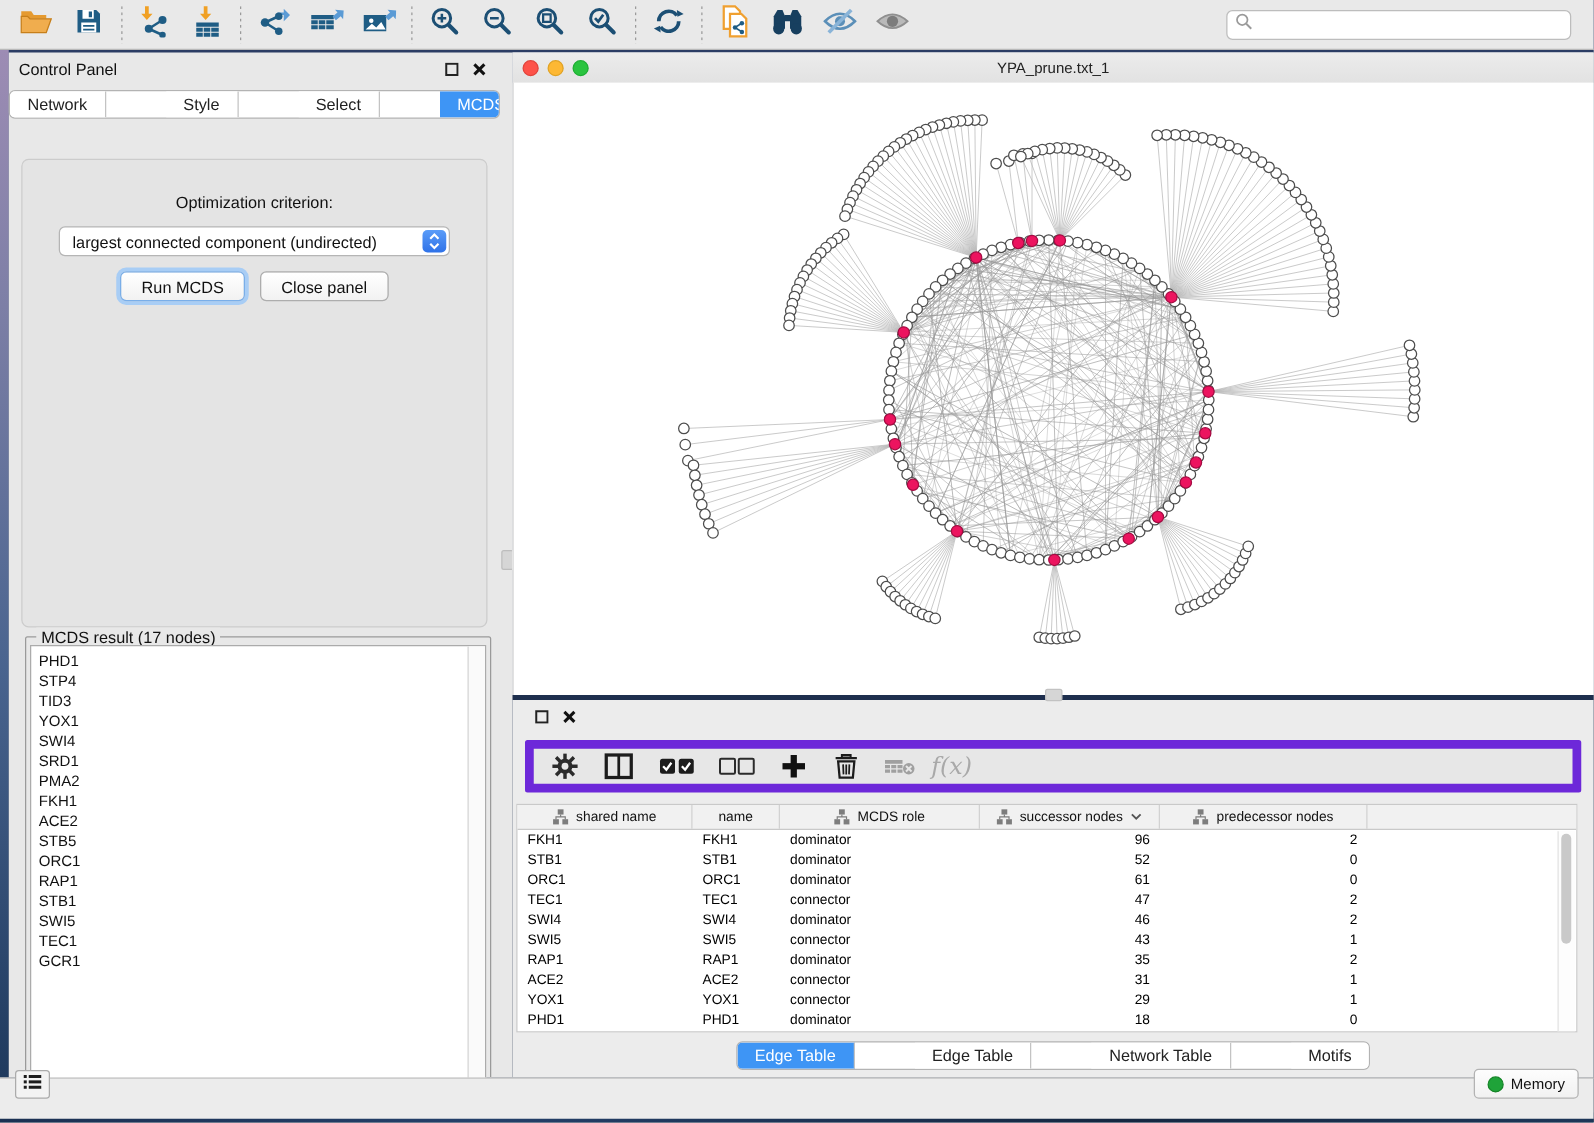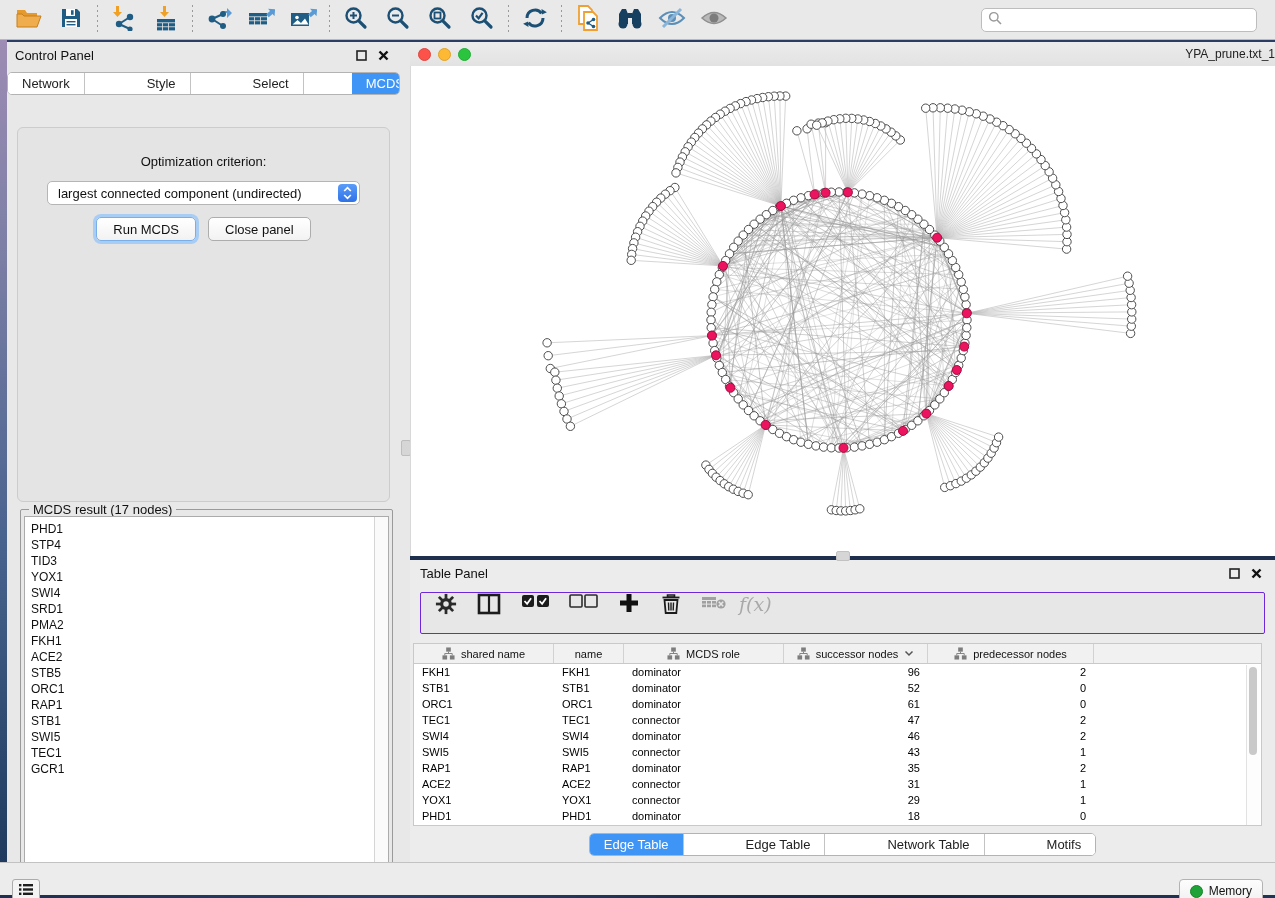"YPA_prune.txt_1" .net-title { text-align: right -> center }
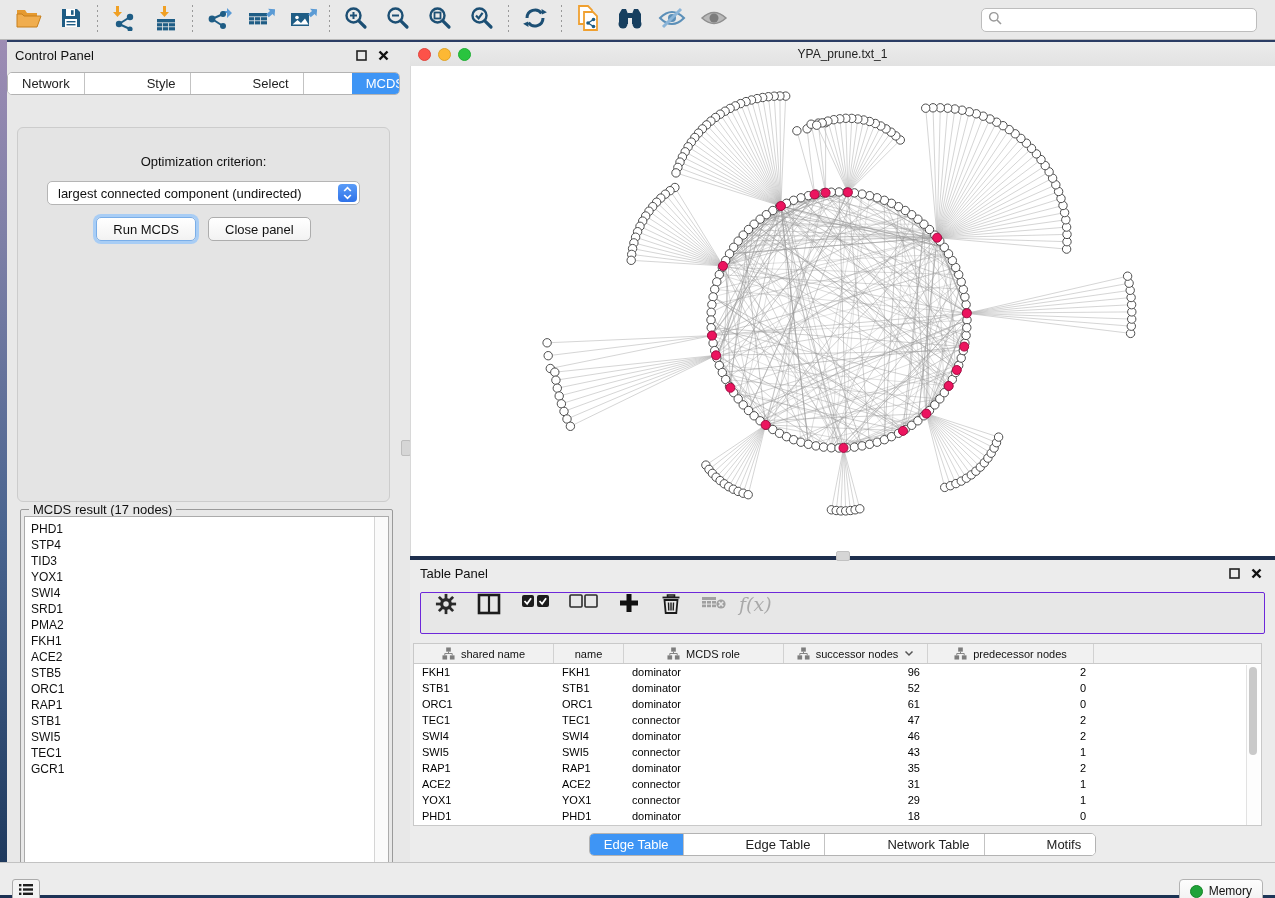"Table Panel" span.panel-title { html: <span>Table Panel</span> -> none }
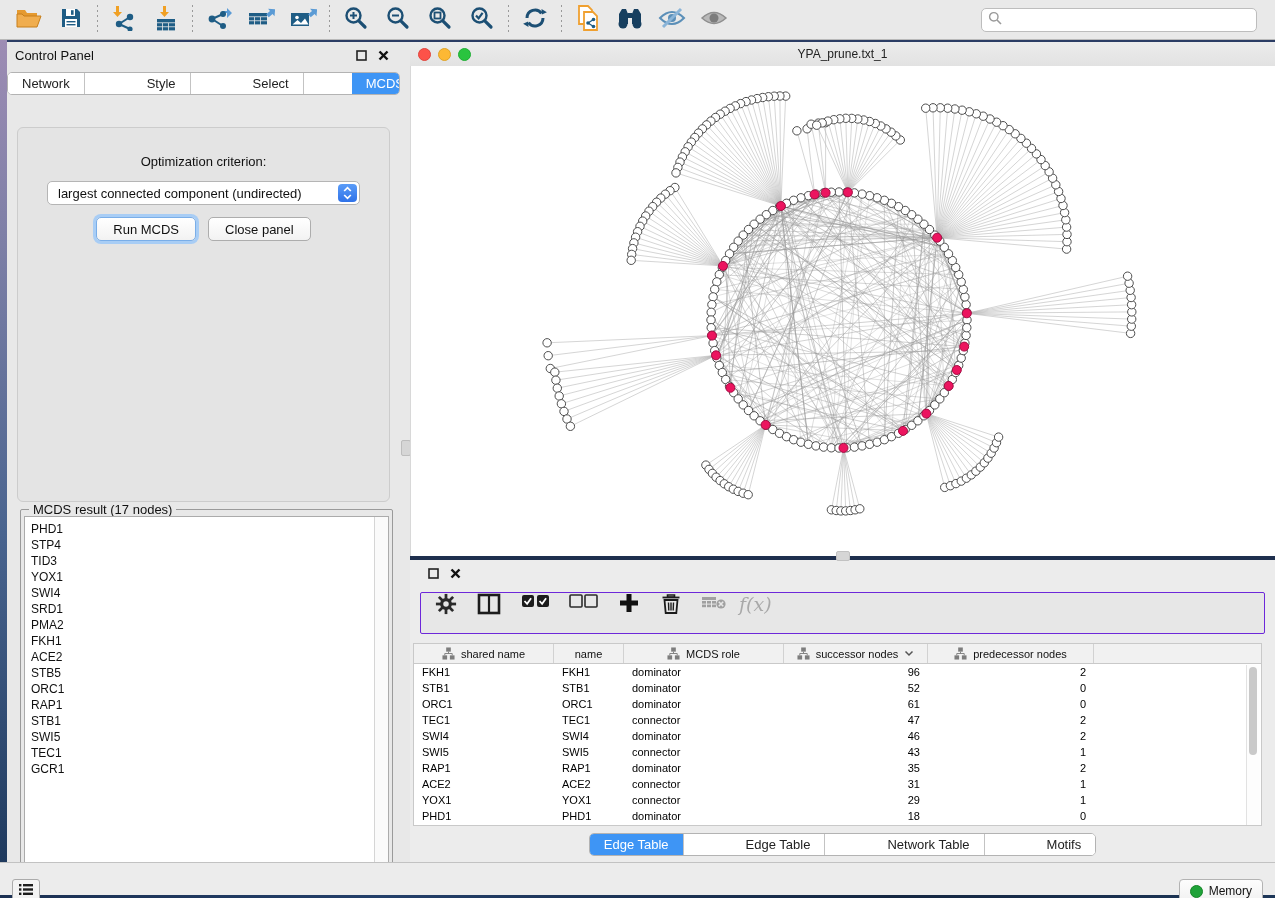"f(x)" .tp-toolbar { align-items: flex-start -> center; border: 1px solid #6d28d9 -> 7px solid #6d28d9 }
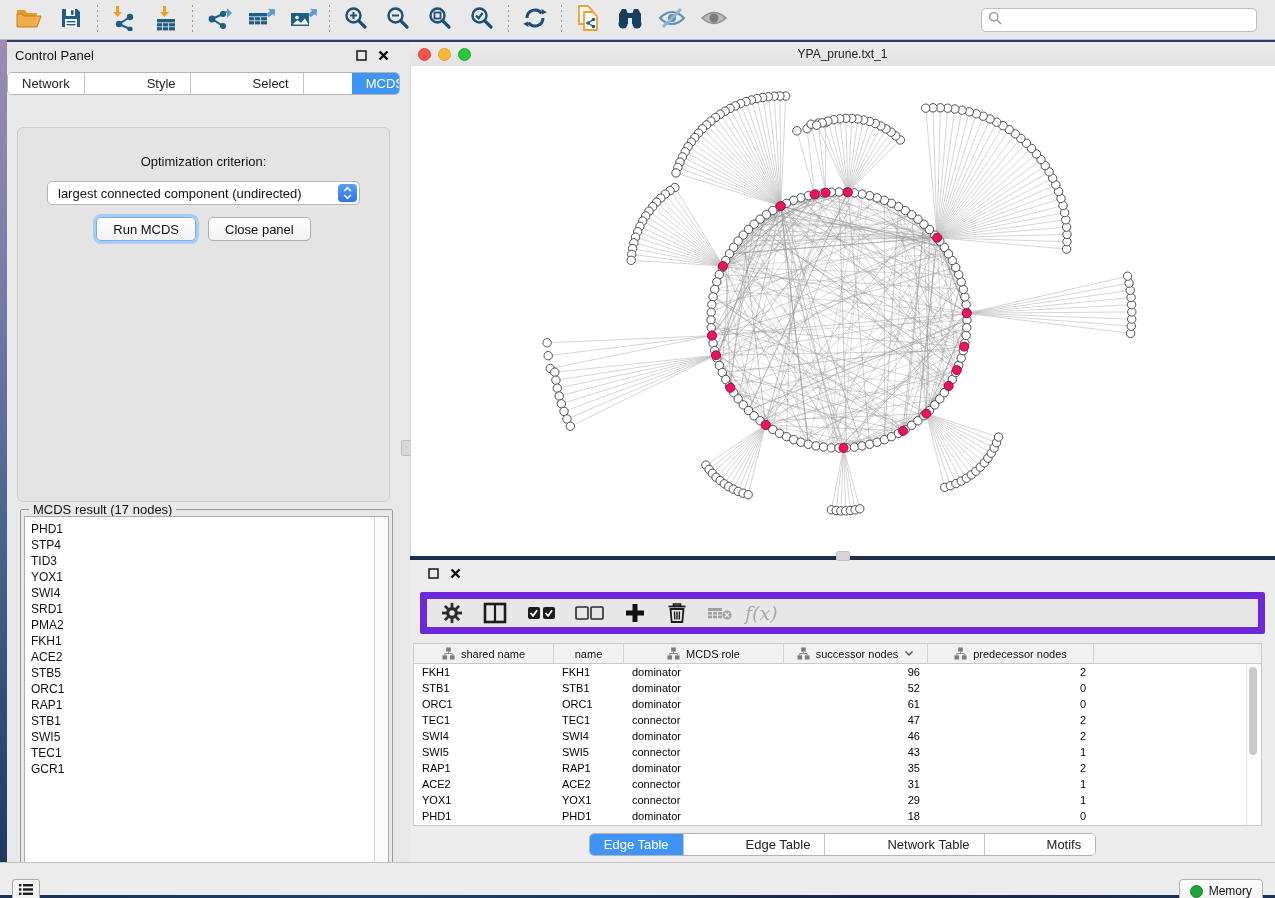"Memory" .status-bar { align-items: flex-start -> flex-end }
